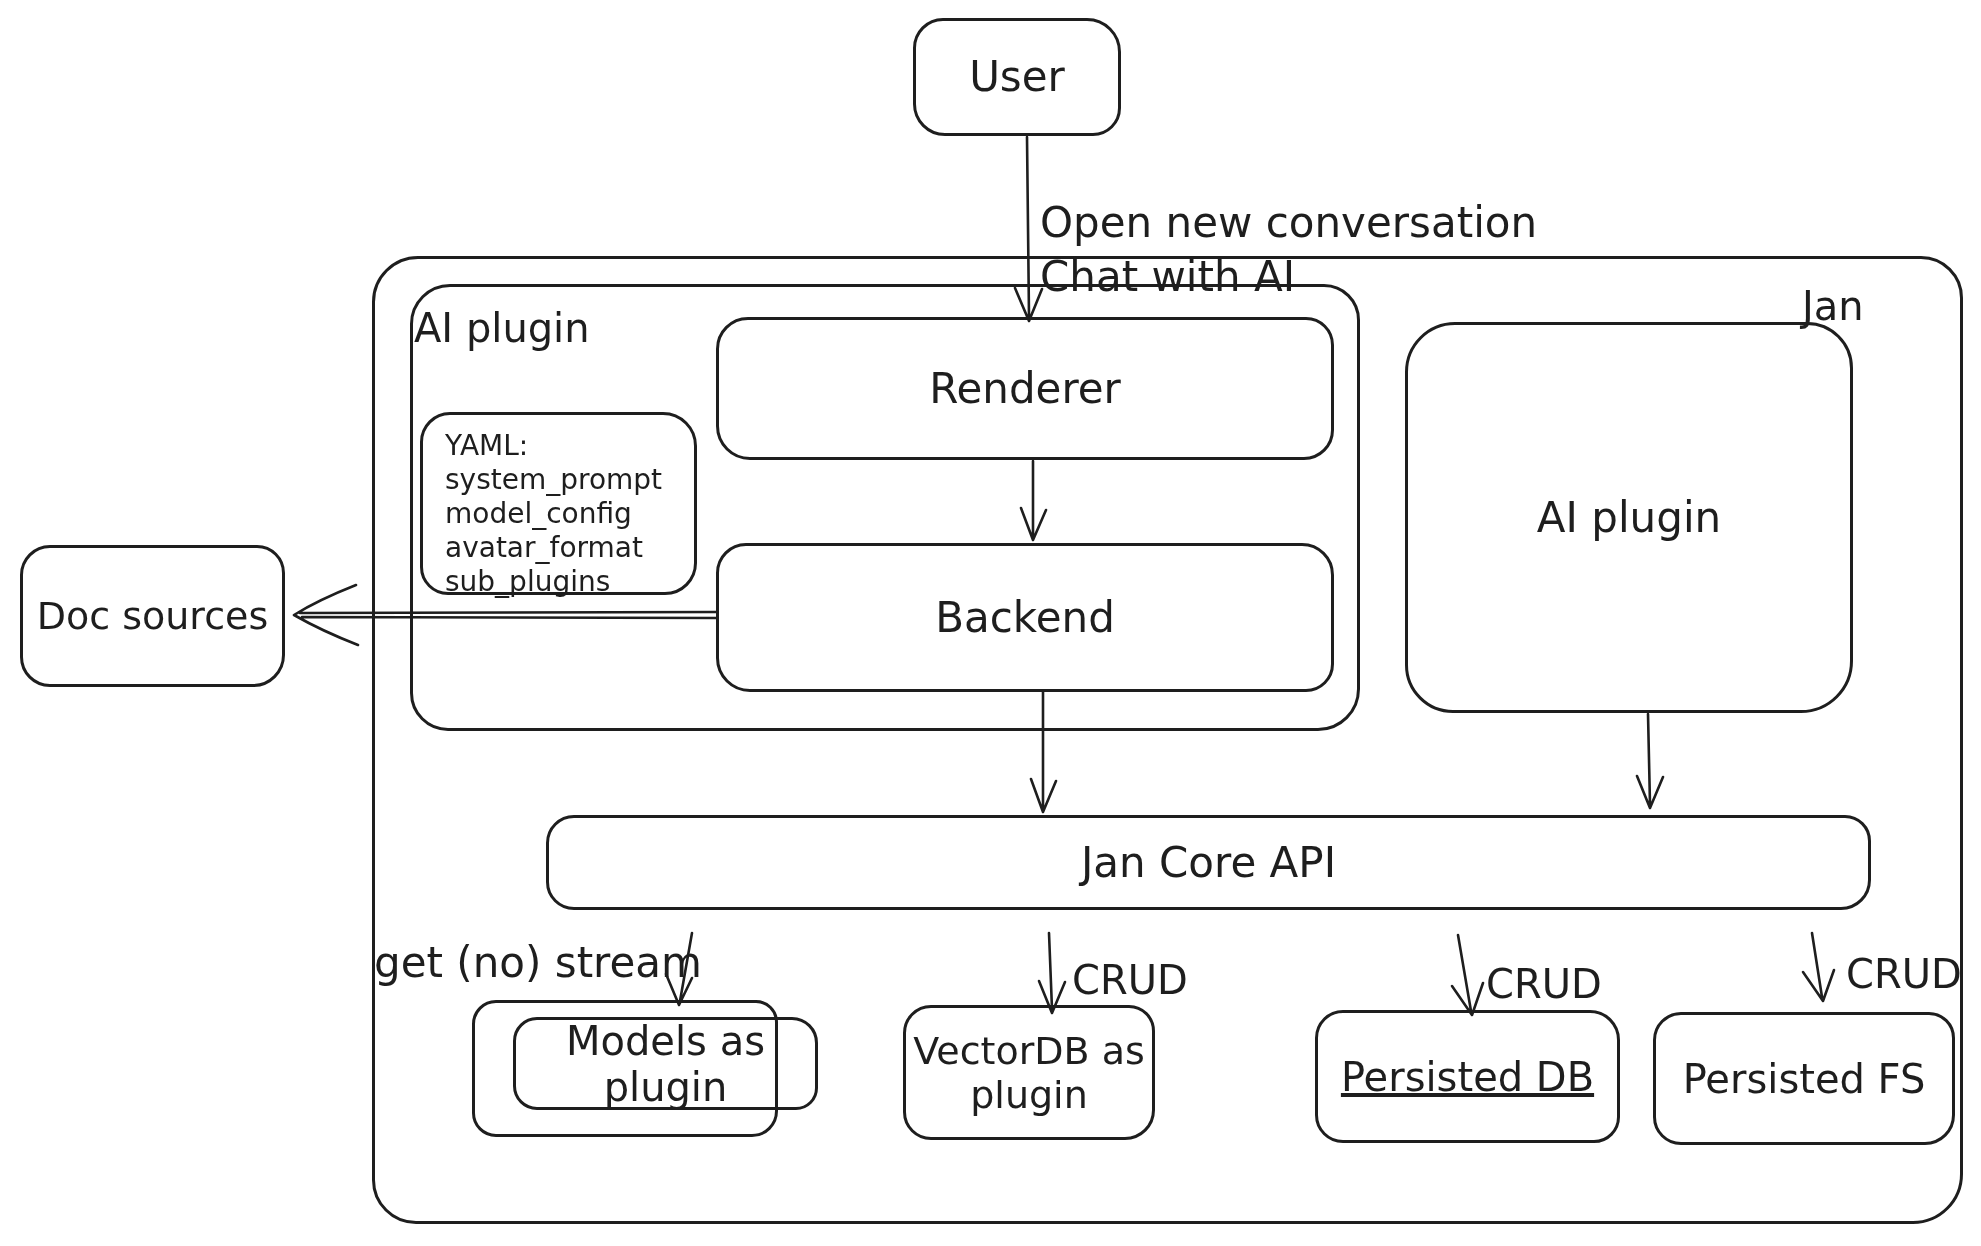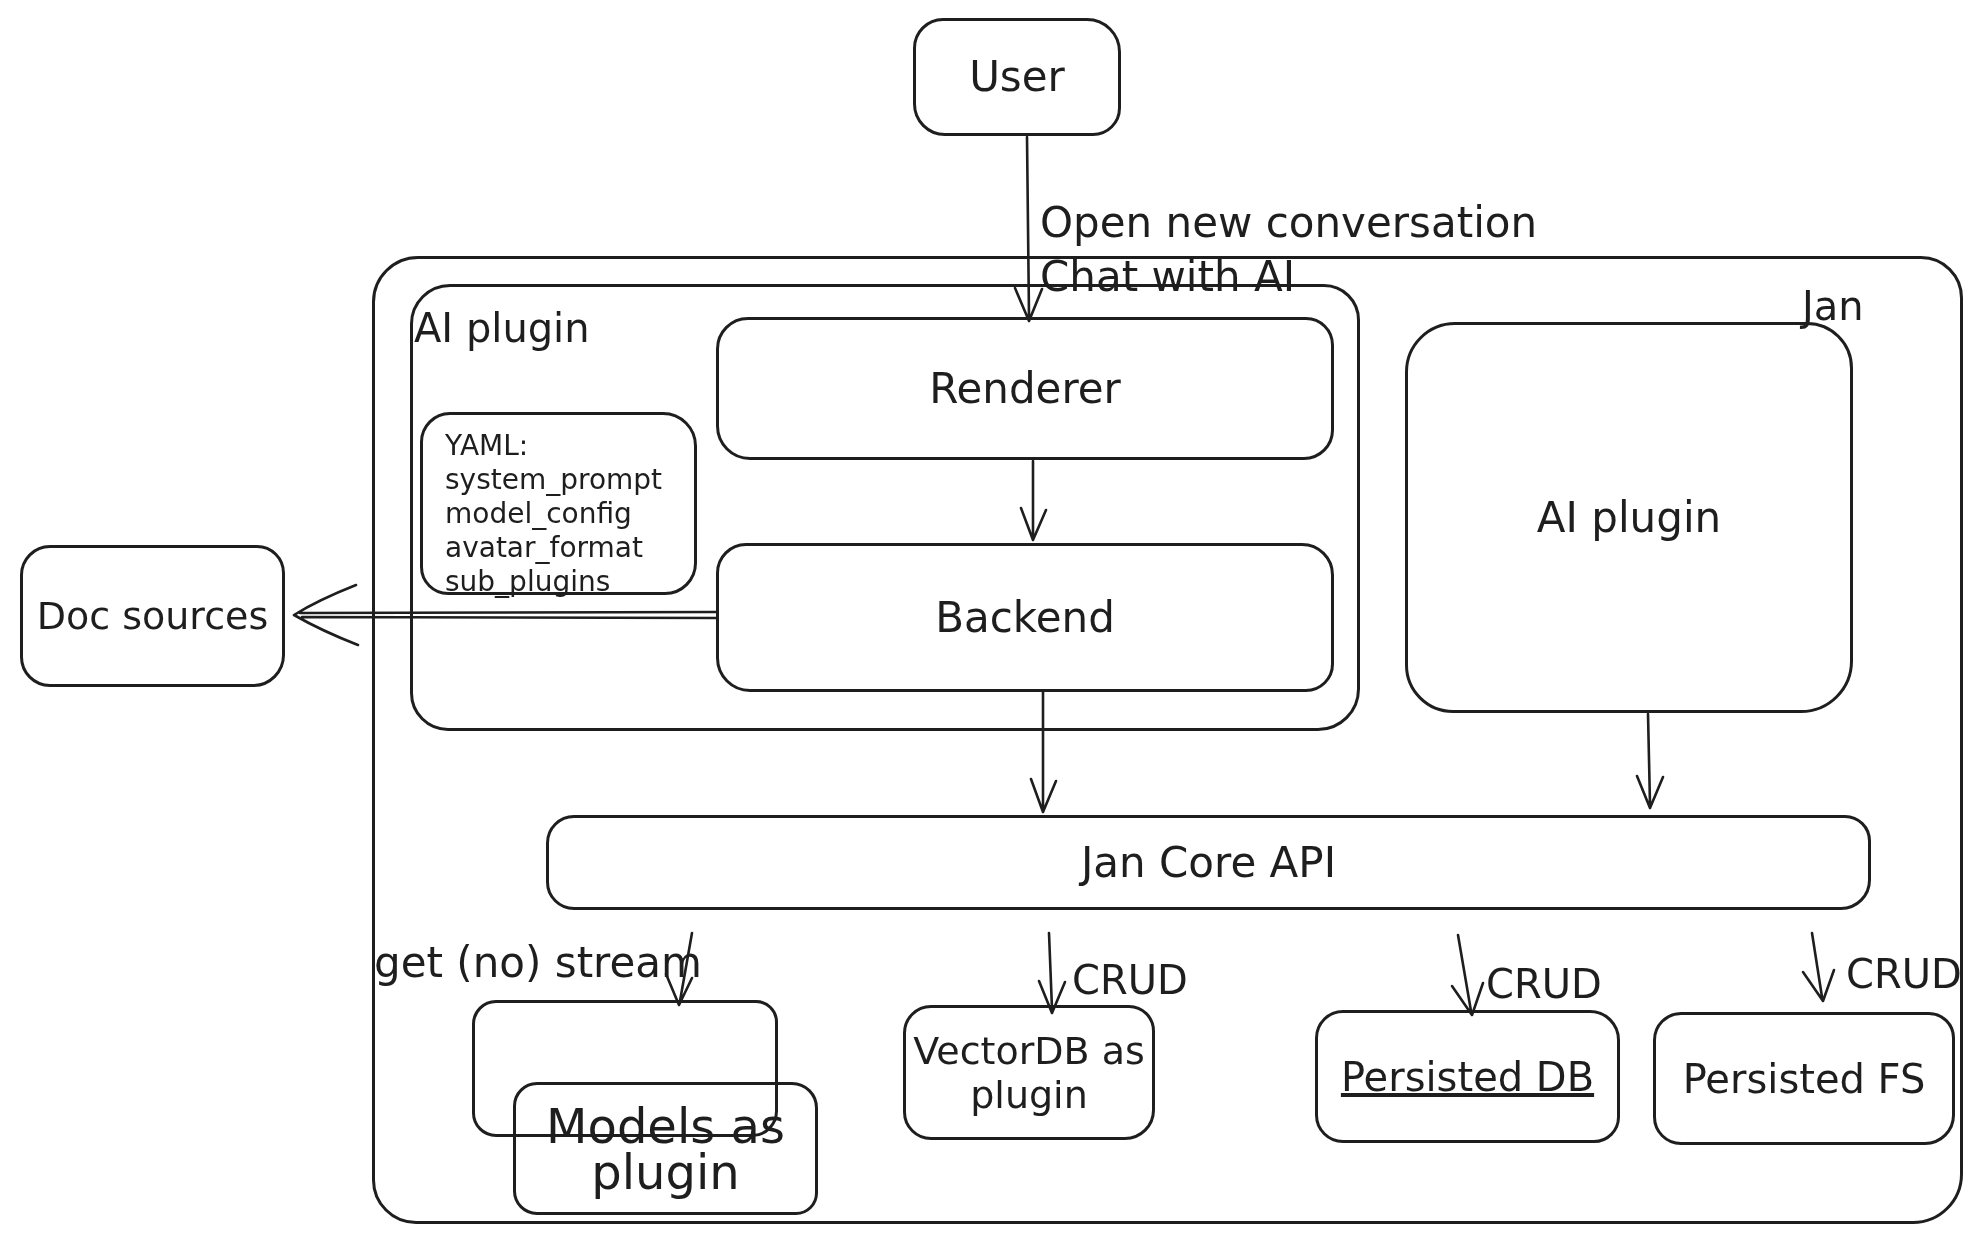"Models as" div.box { font-size: 48px -> 40px; height: 133px -> 93px; top: 1082px -> 1017px }
